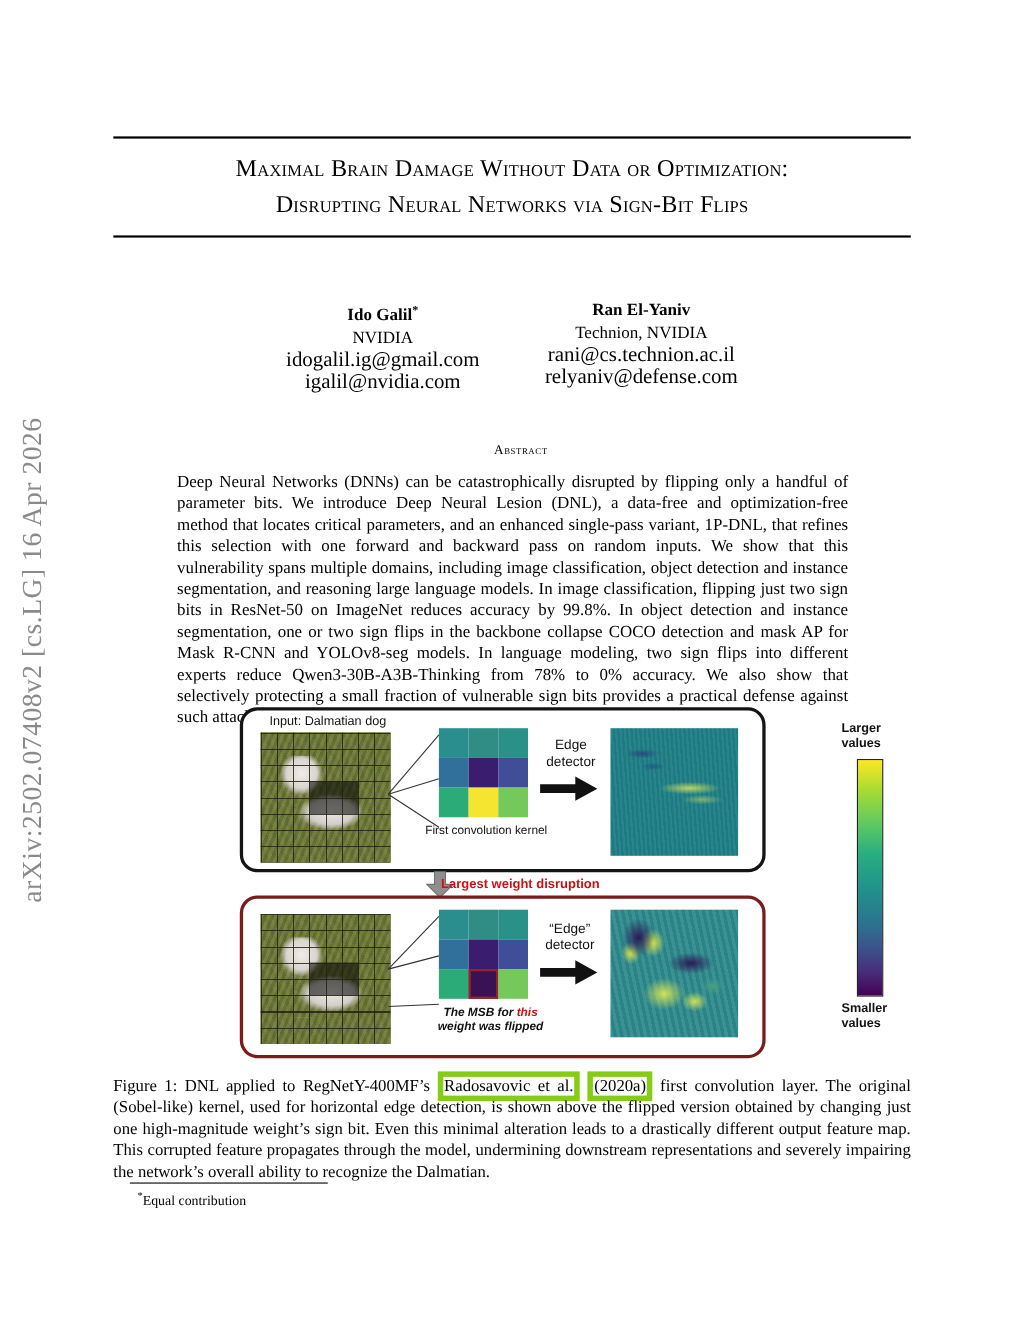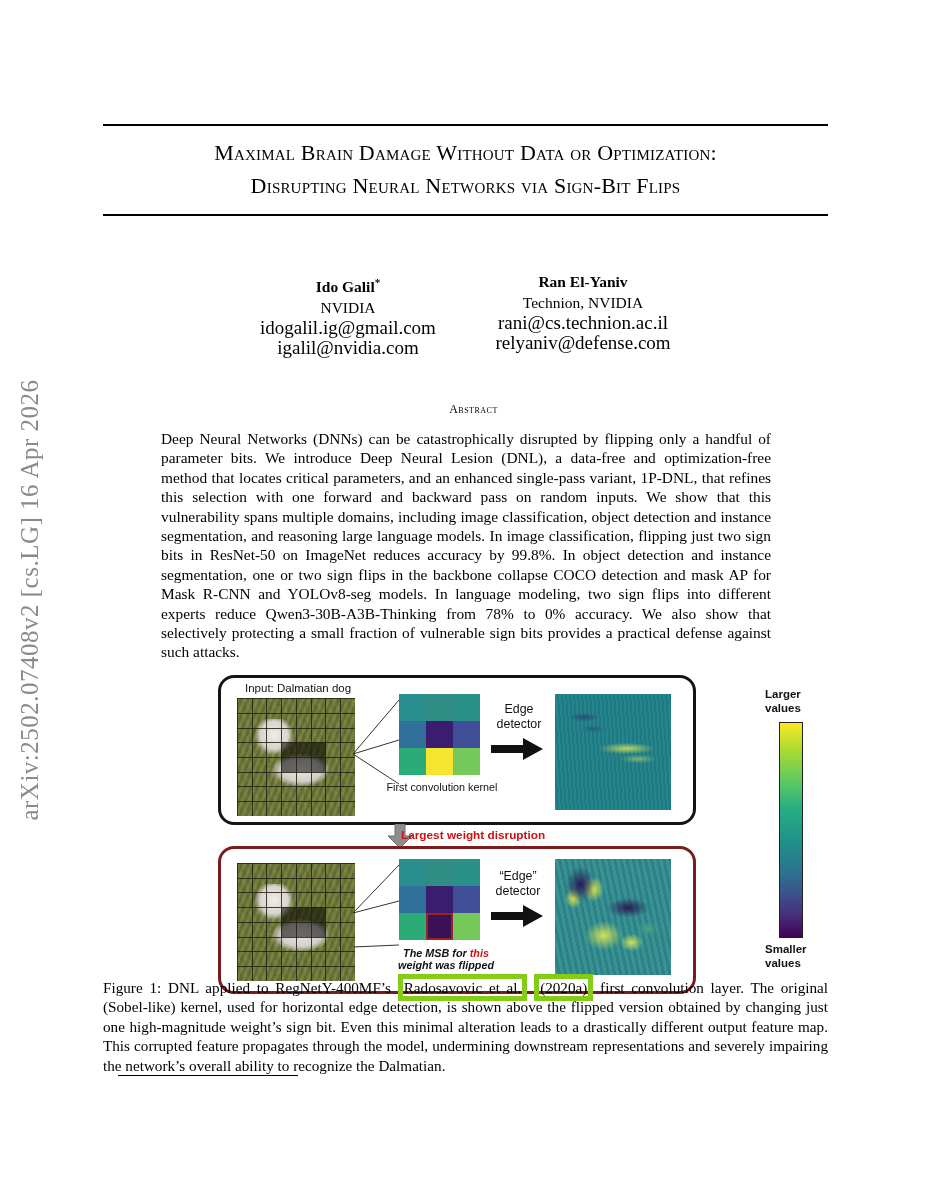"Input: Dalmatian dog" #figure { top: 672px -> 640px }
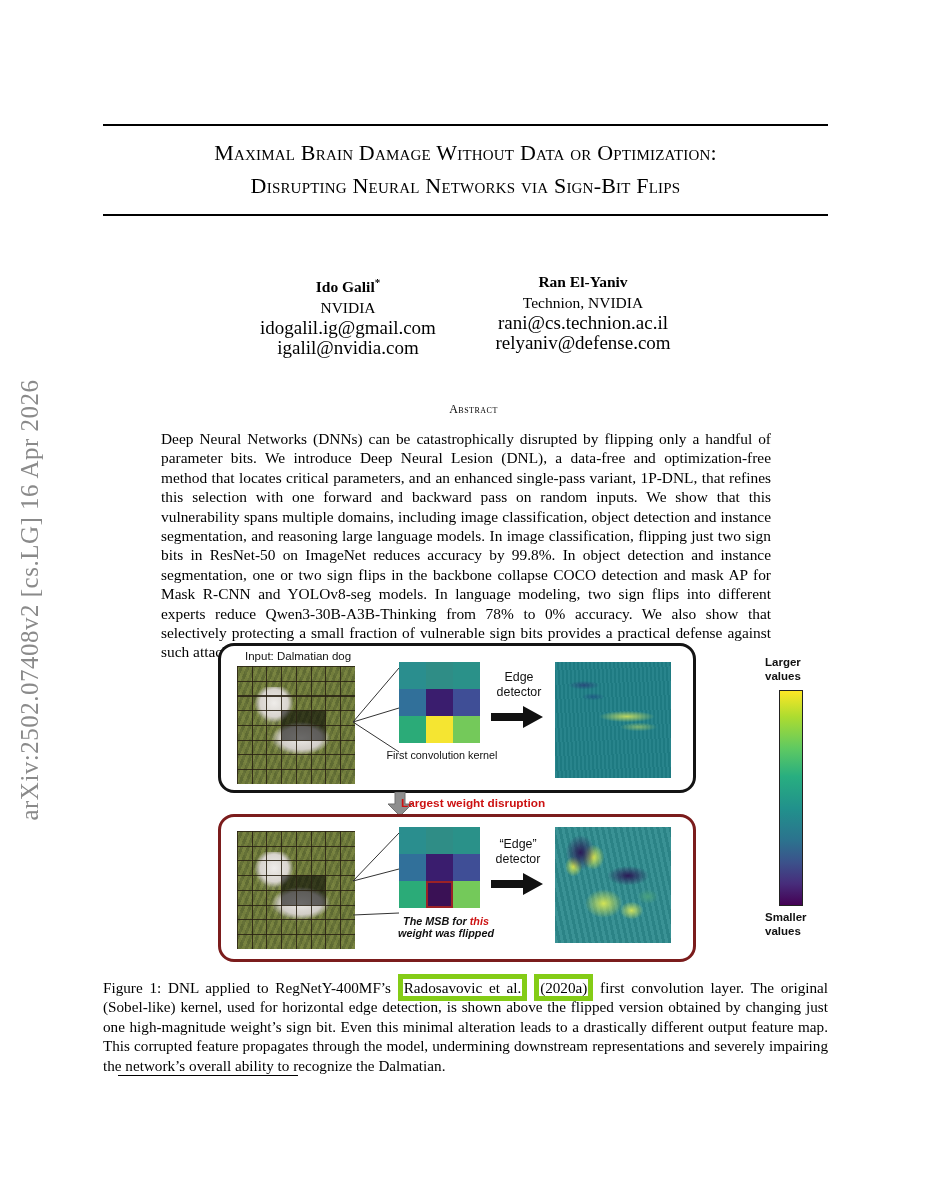"*Equal contribution" div { html: none -> <div> <span>*</span><span>Equal contribution</span> </div> }
